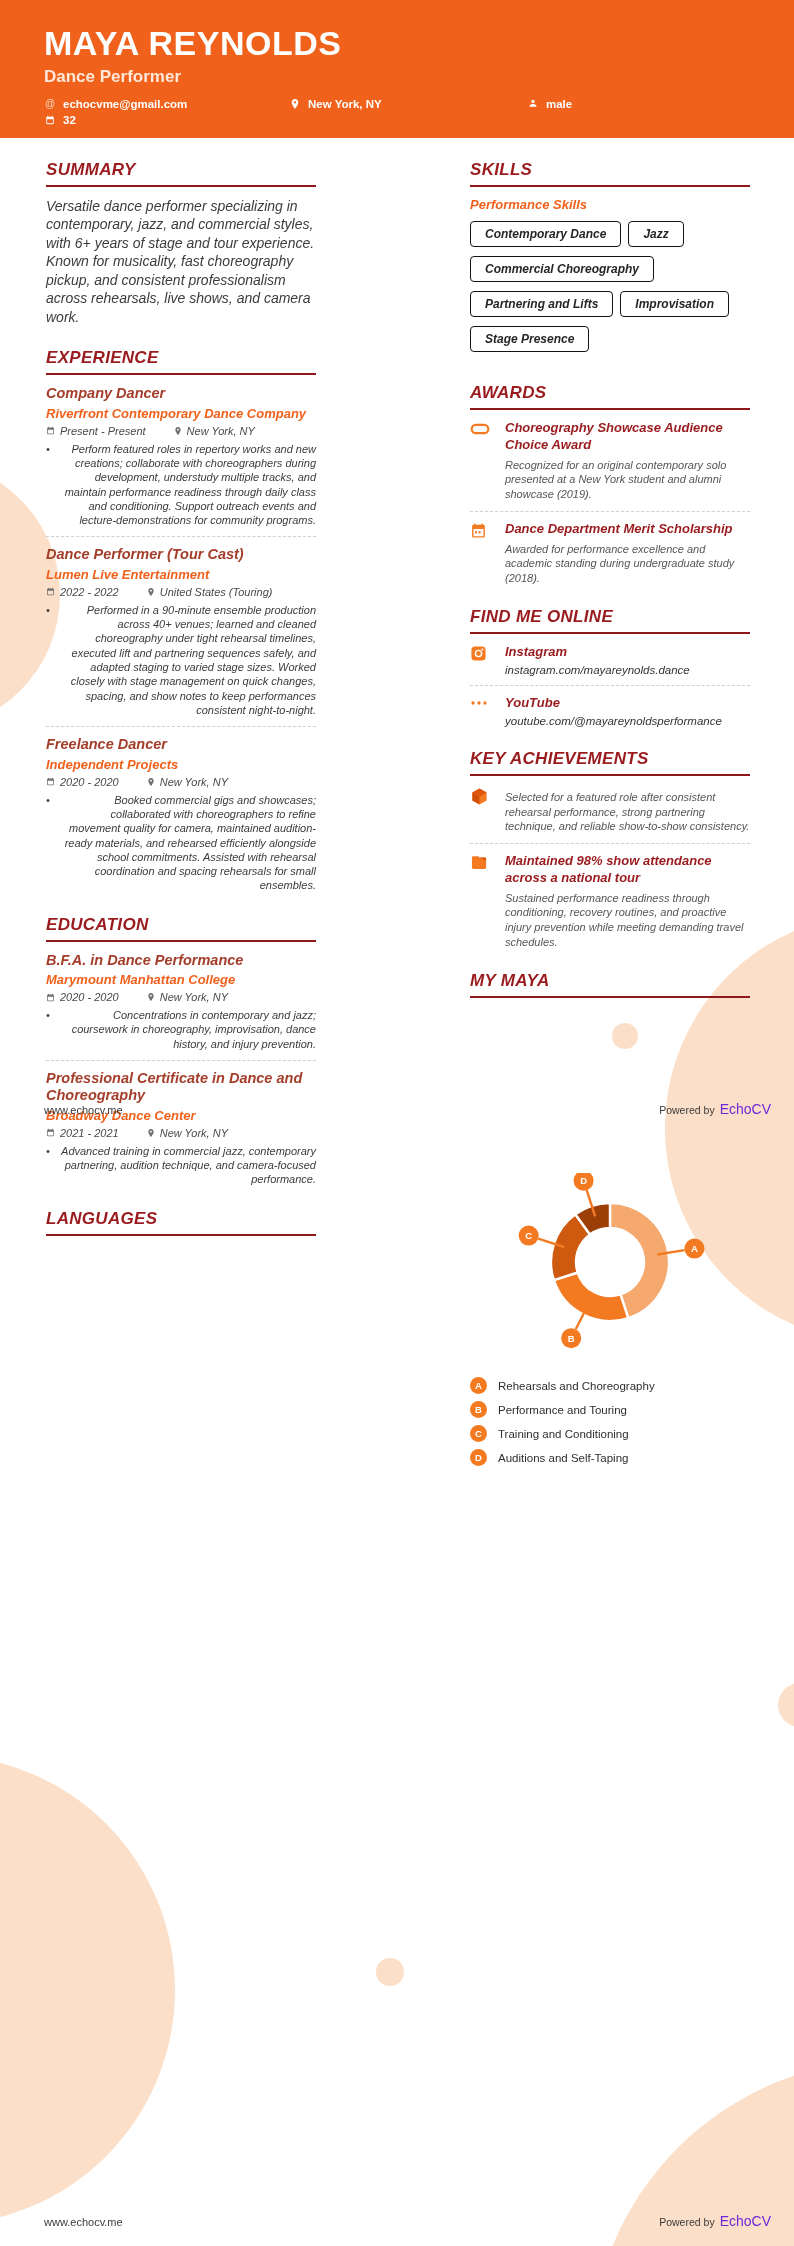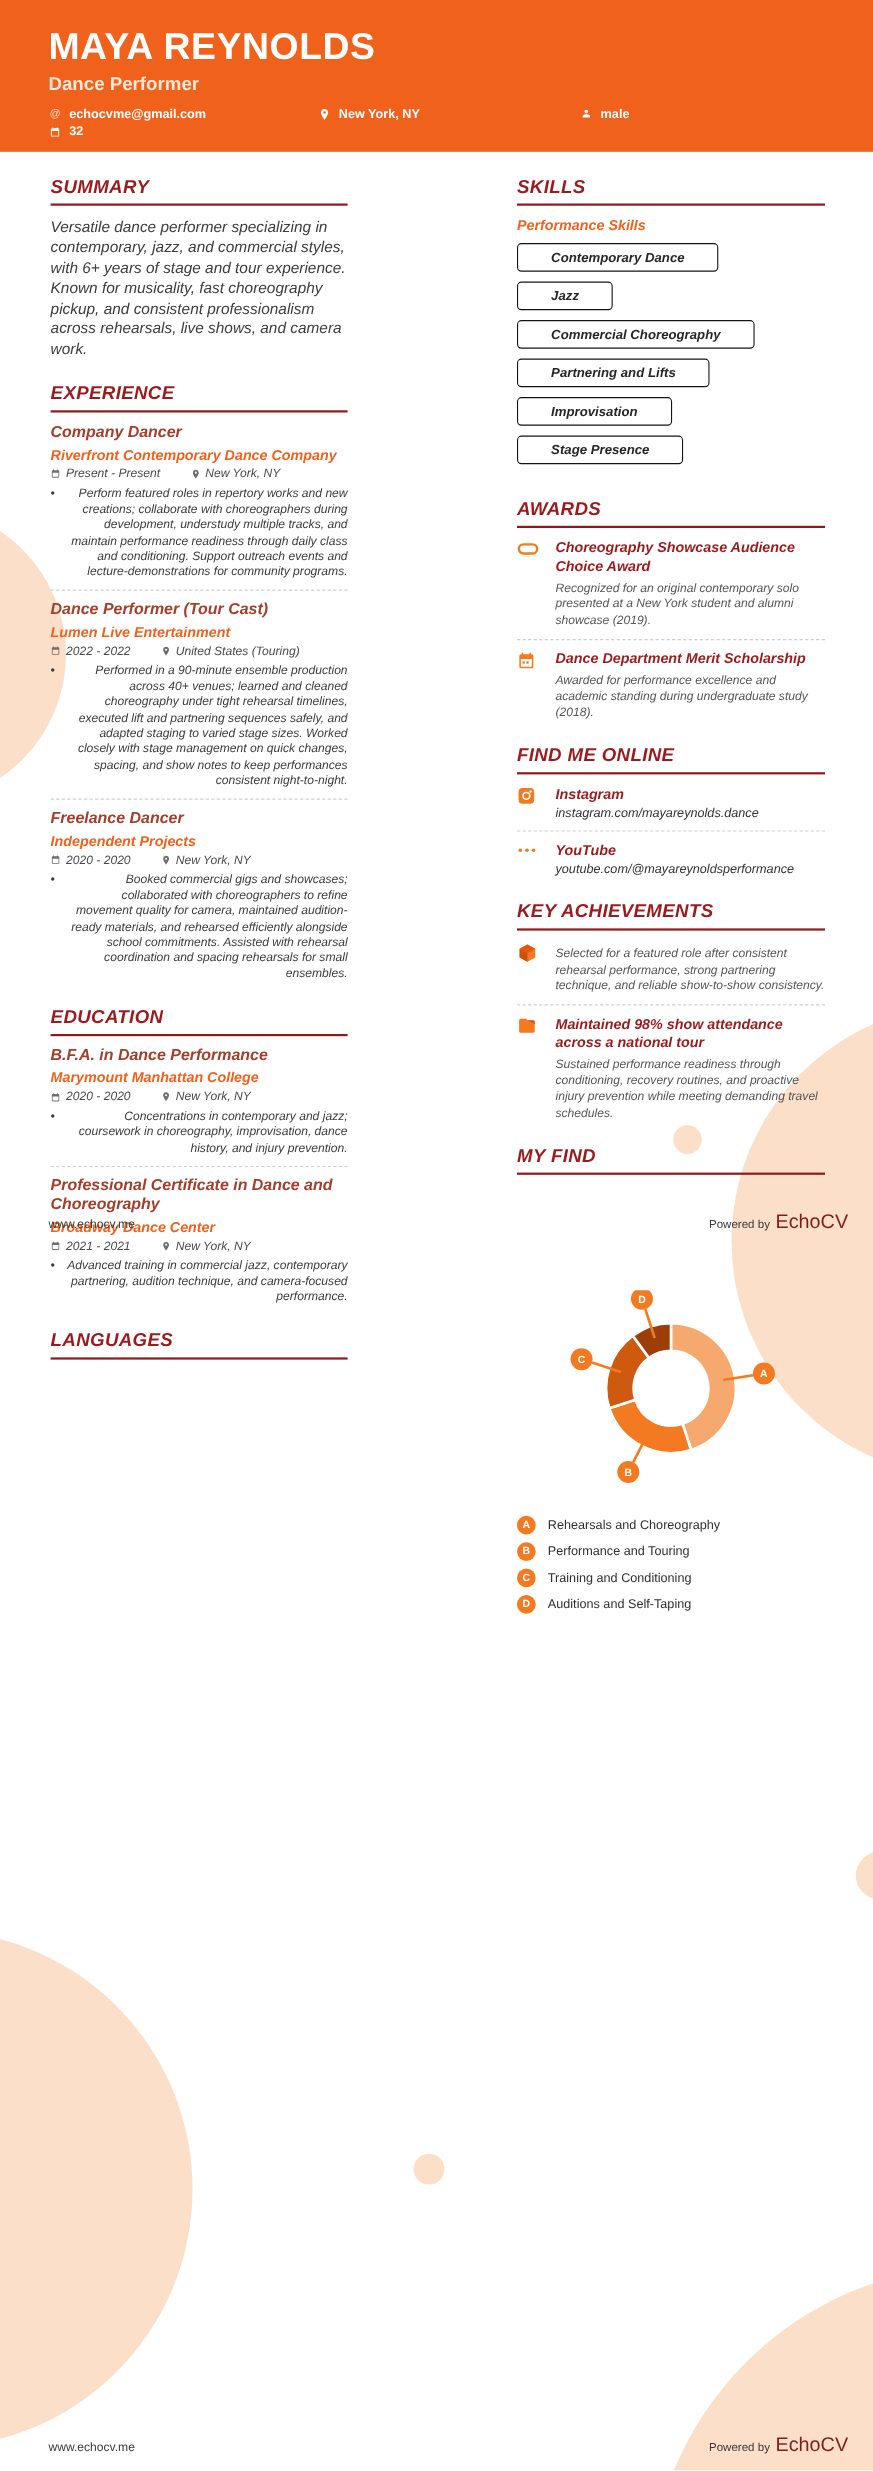"Contemporary Dance" .chip { padding: 5px 30px -> 5px 14px }
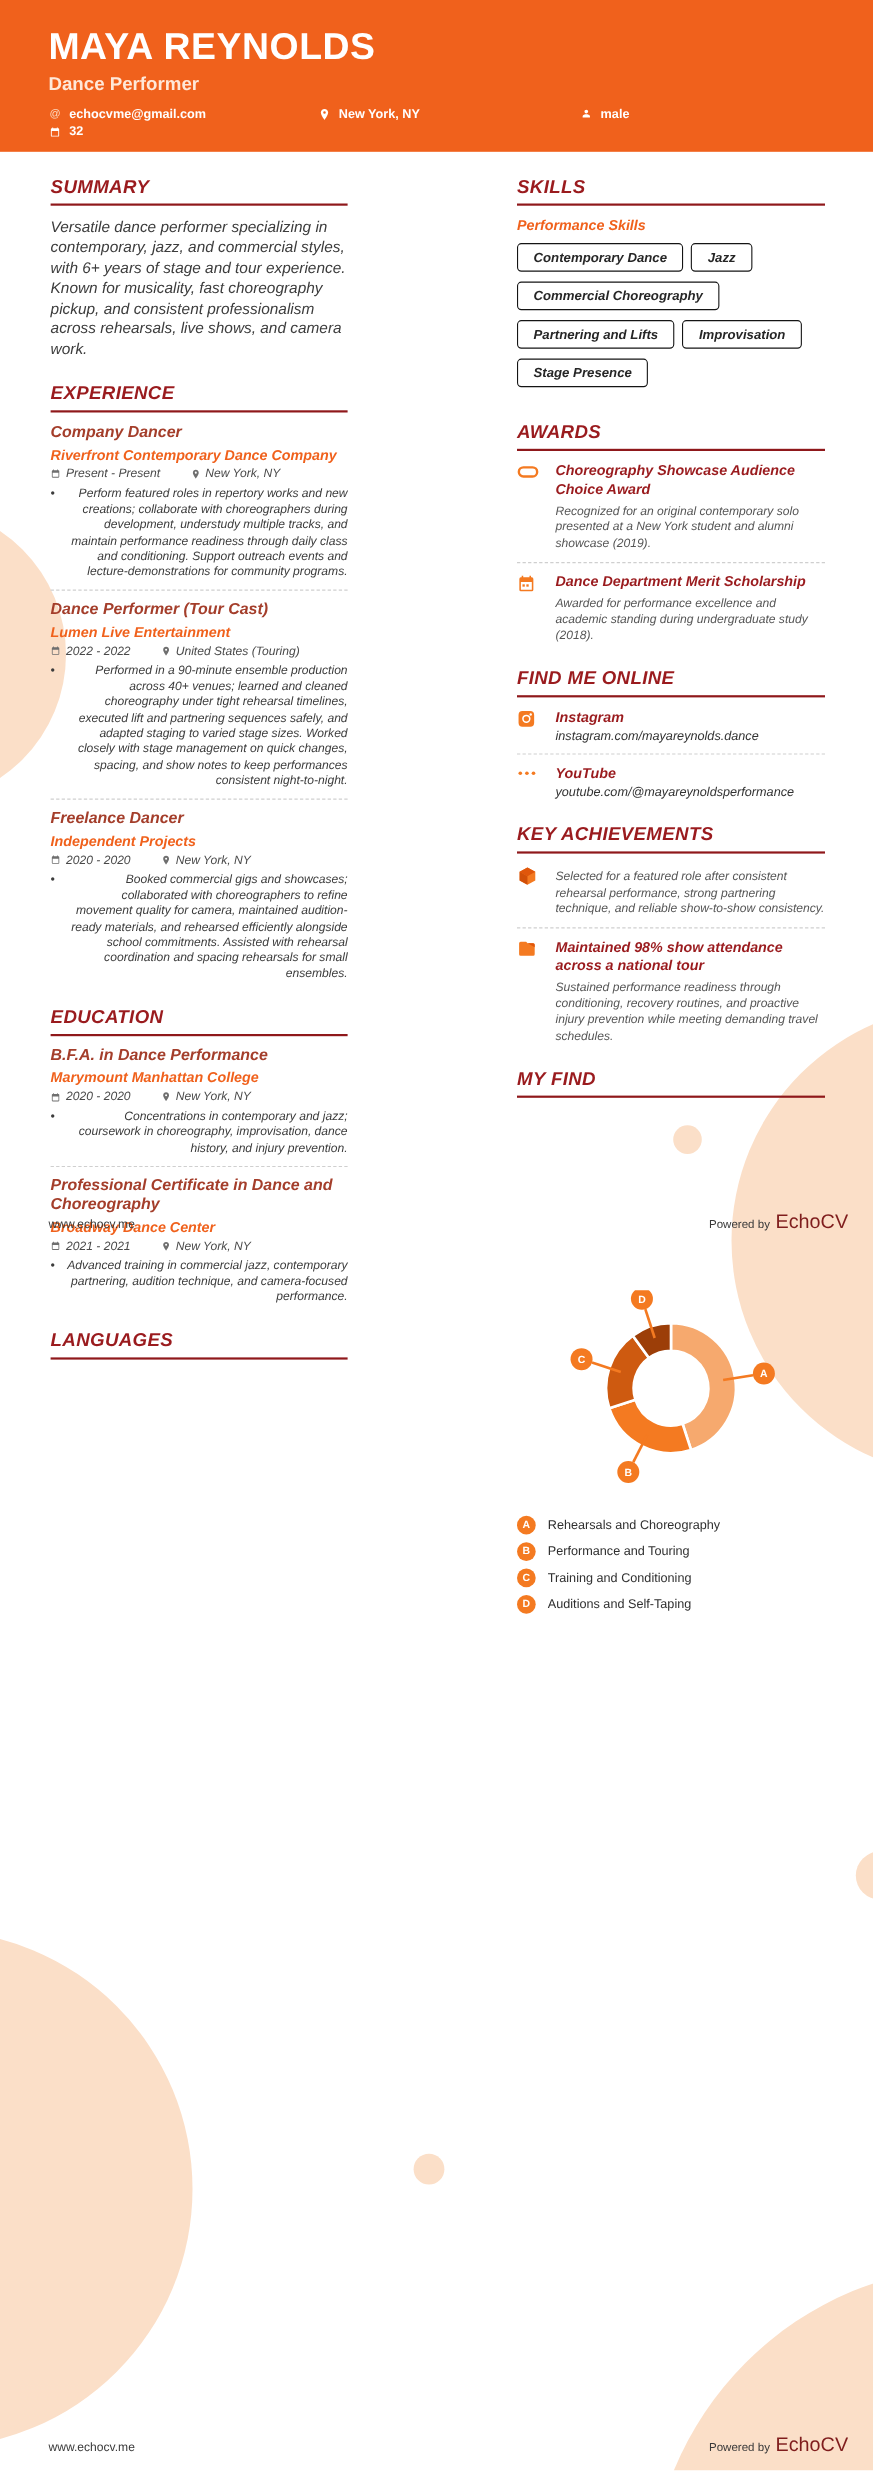"MY FIND" div.section-h { text: FIND -> MAYA }
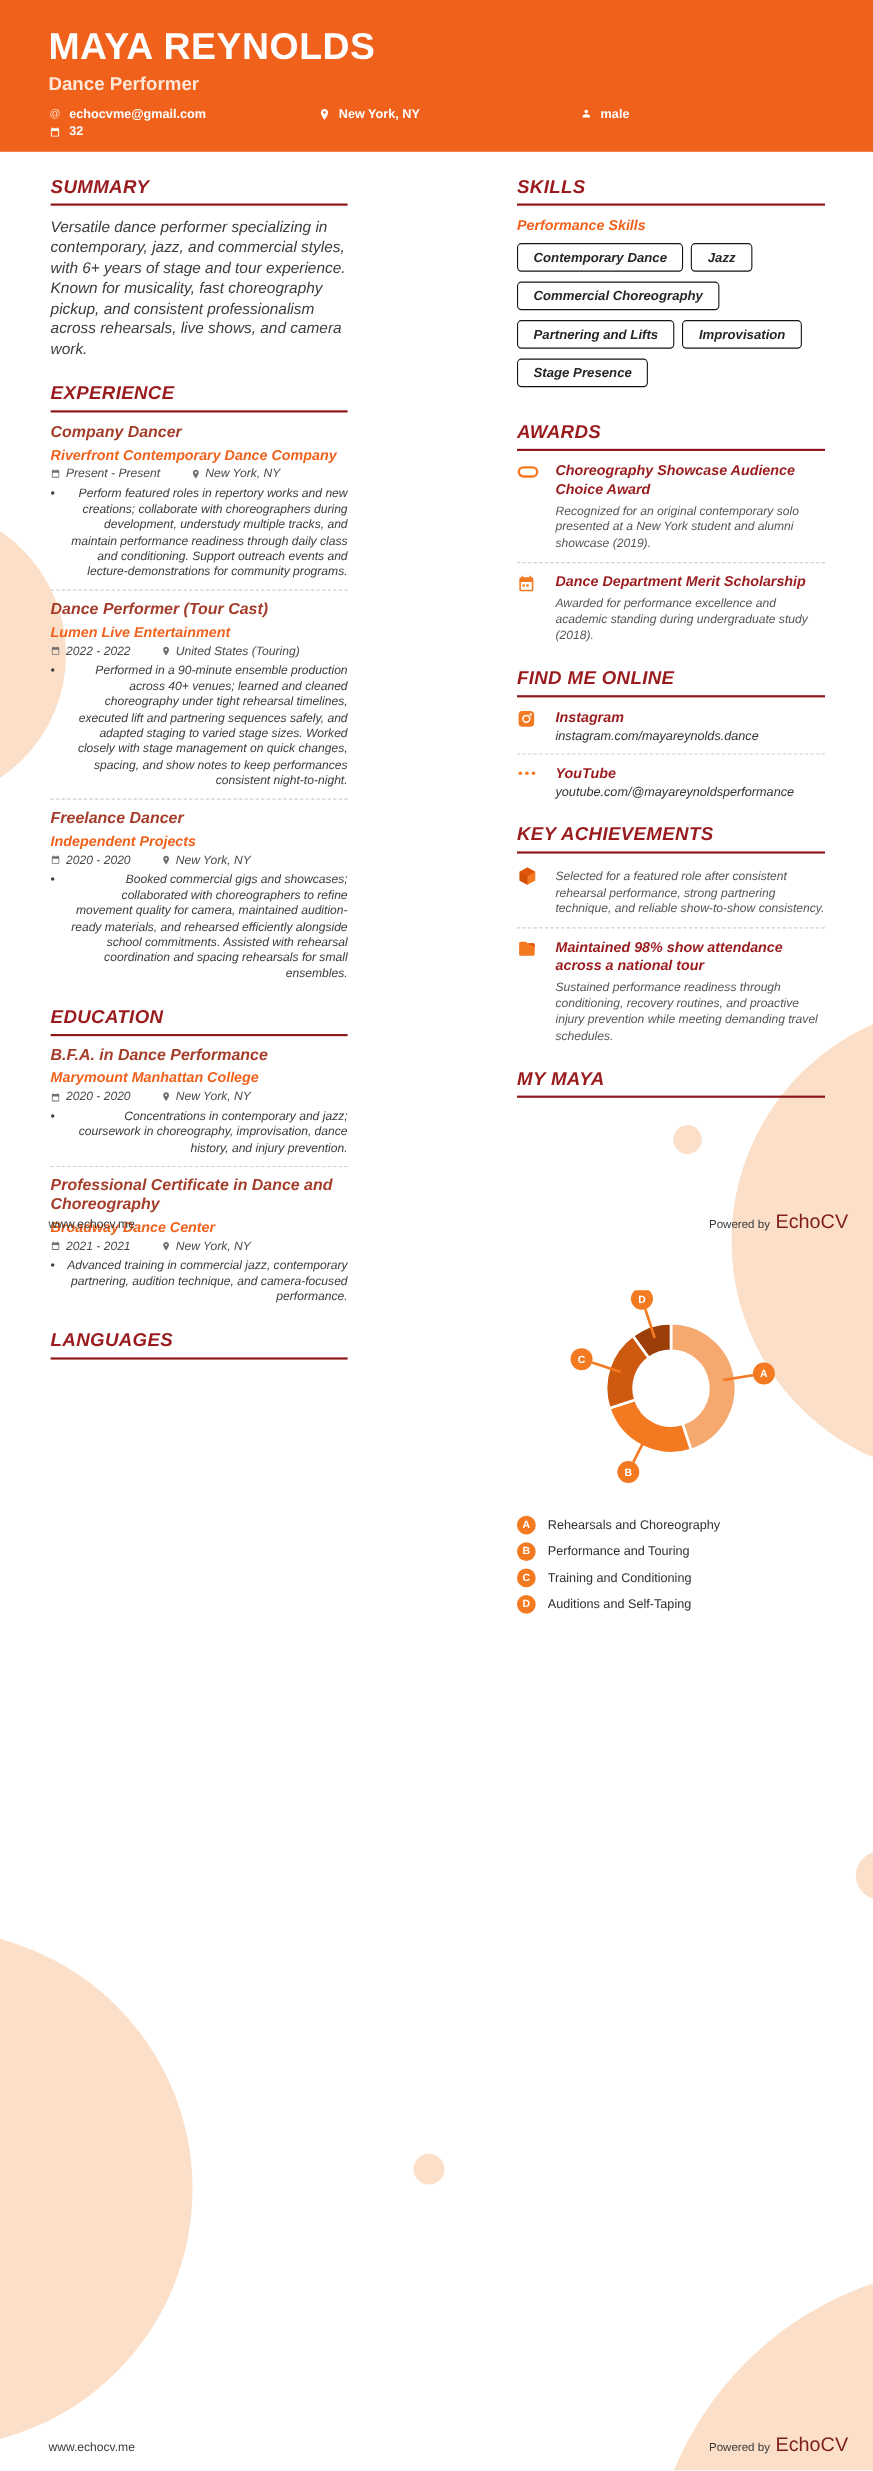"EchoCV" .brand { color: #7f1d1d -> #6d28d9; font-size: 18px -> 14px }
